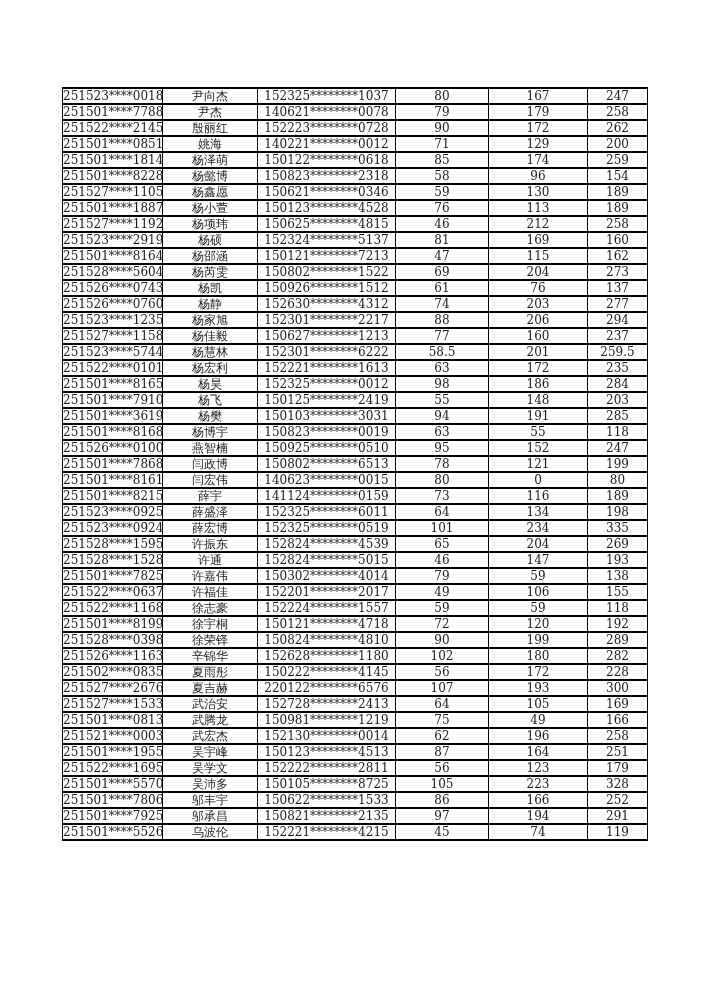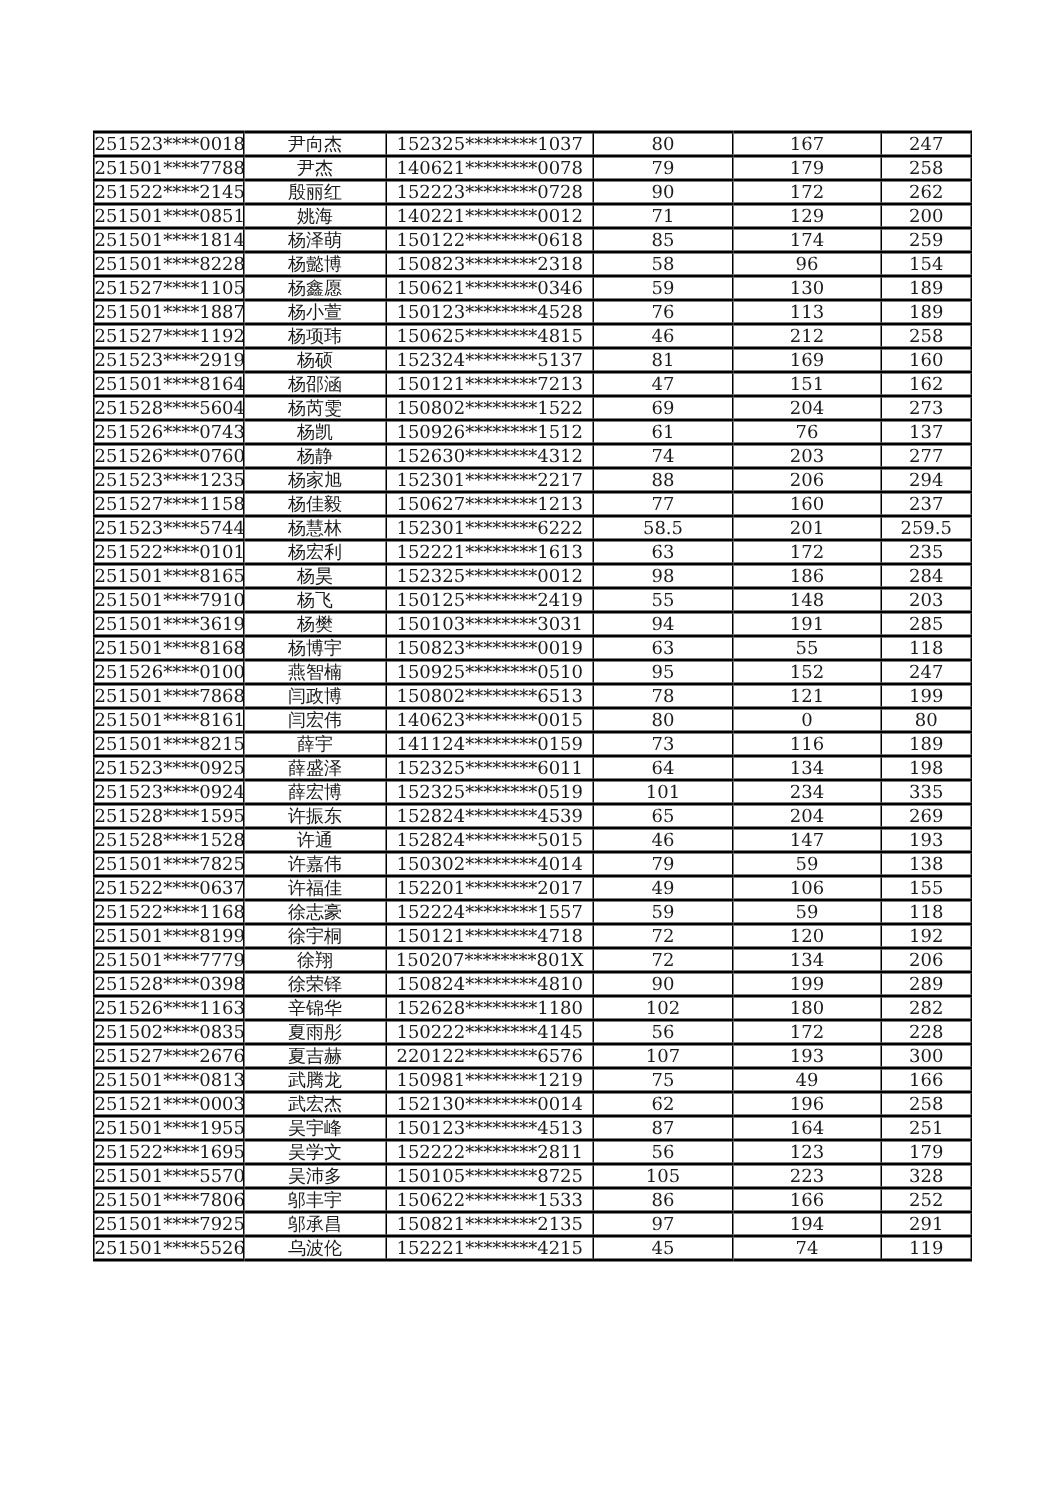"151" td { text: 151 -> 115 }
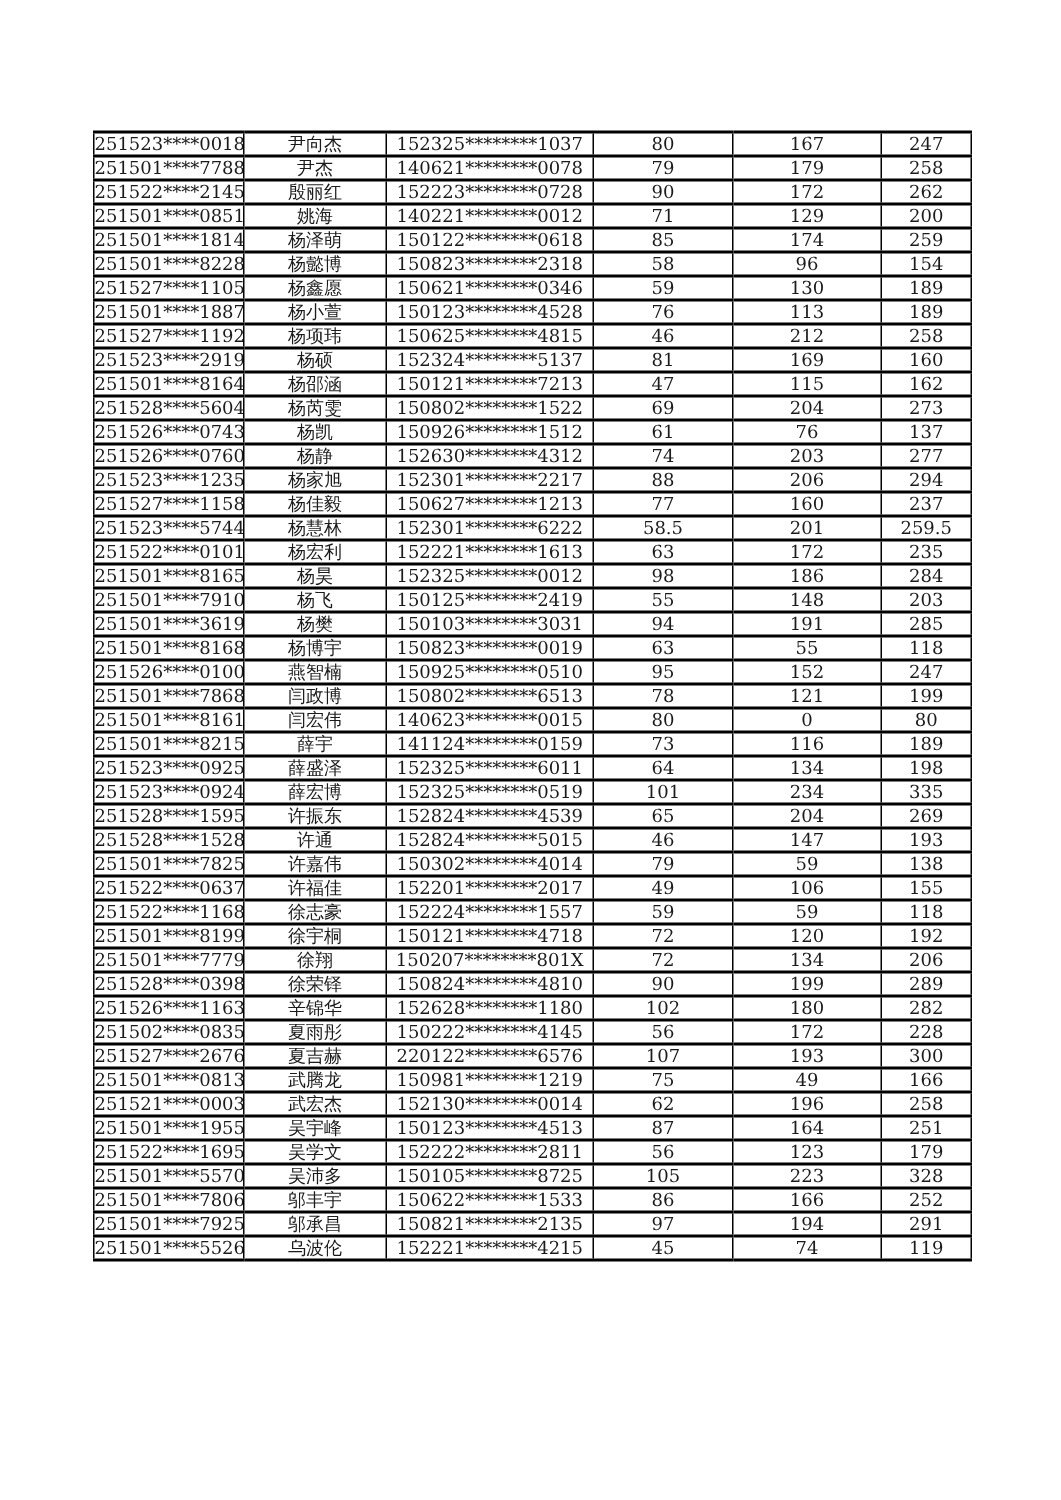"251501****7779" tr { html: <tr> <td>251501****7779</td> <td>徐翔</td> <td>150207********801X</td> <td>72</td> <td>134</td> <td>206</td> </tr> -> none }
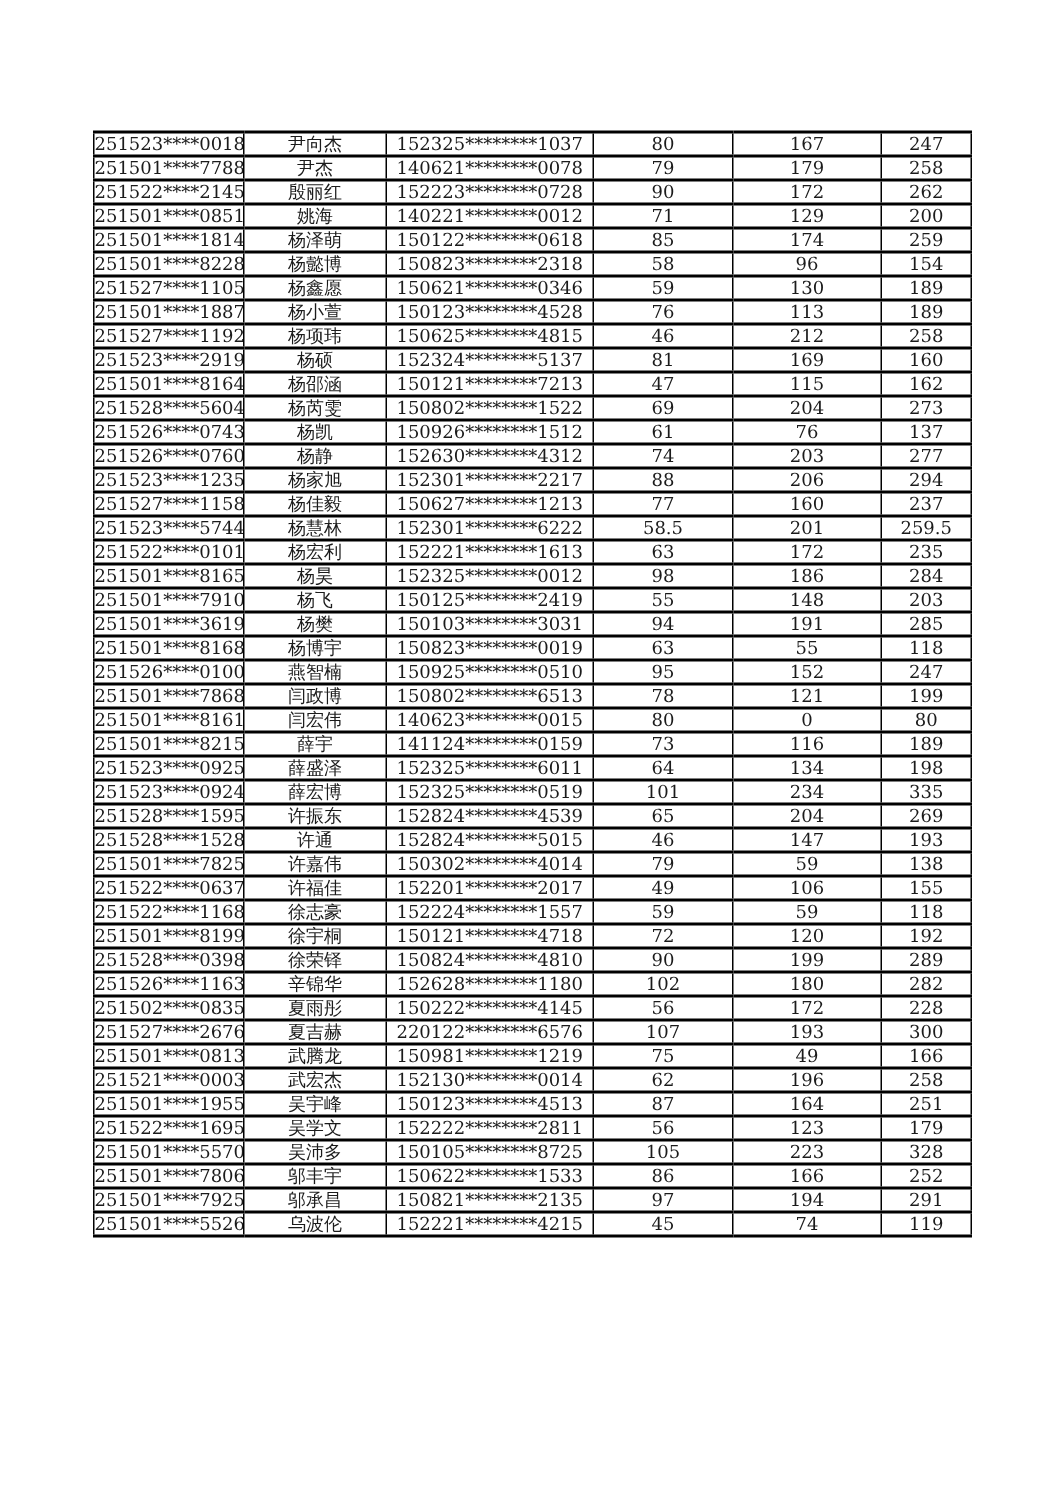"251527****1533" tr { html: none -> <tr> <td>251527****1533</td> <td>武治安</td> <td>152728********2413</td> <td>64</td> <td>105</td> <td>169</td> </tr> }
